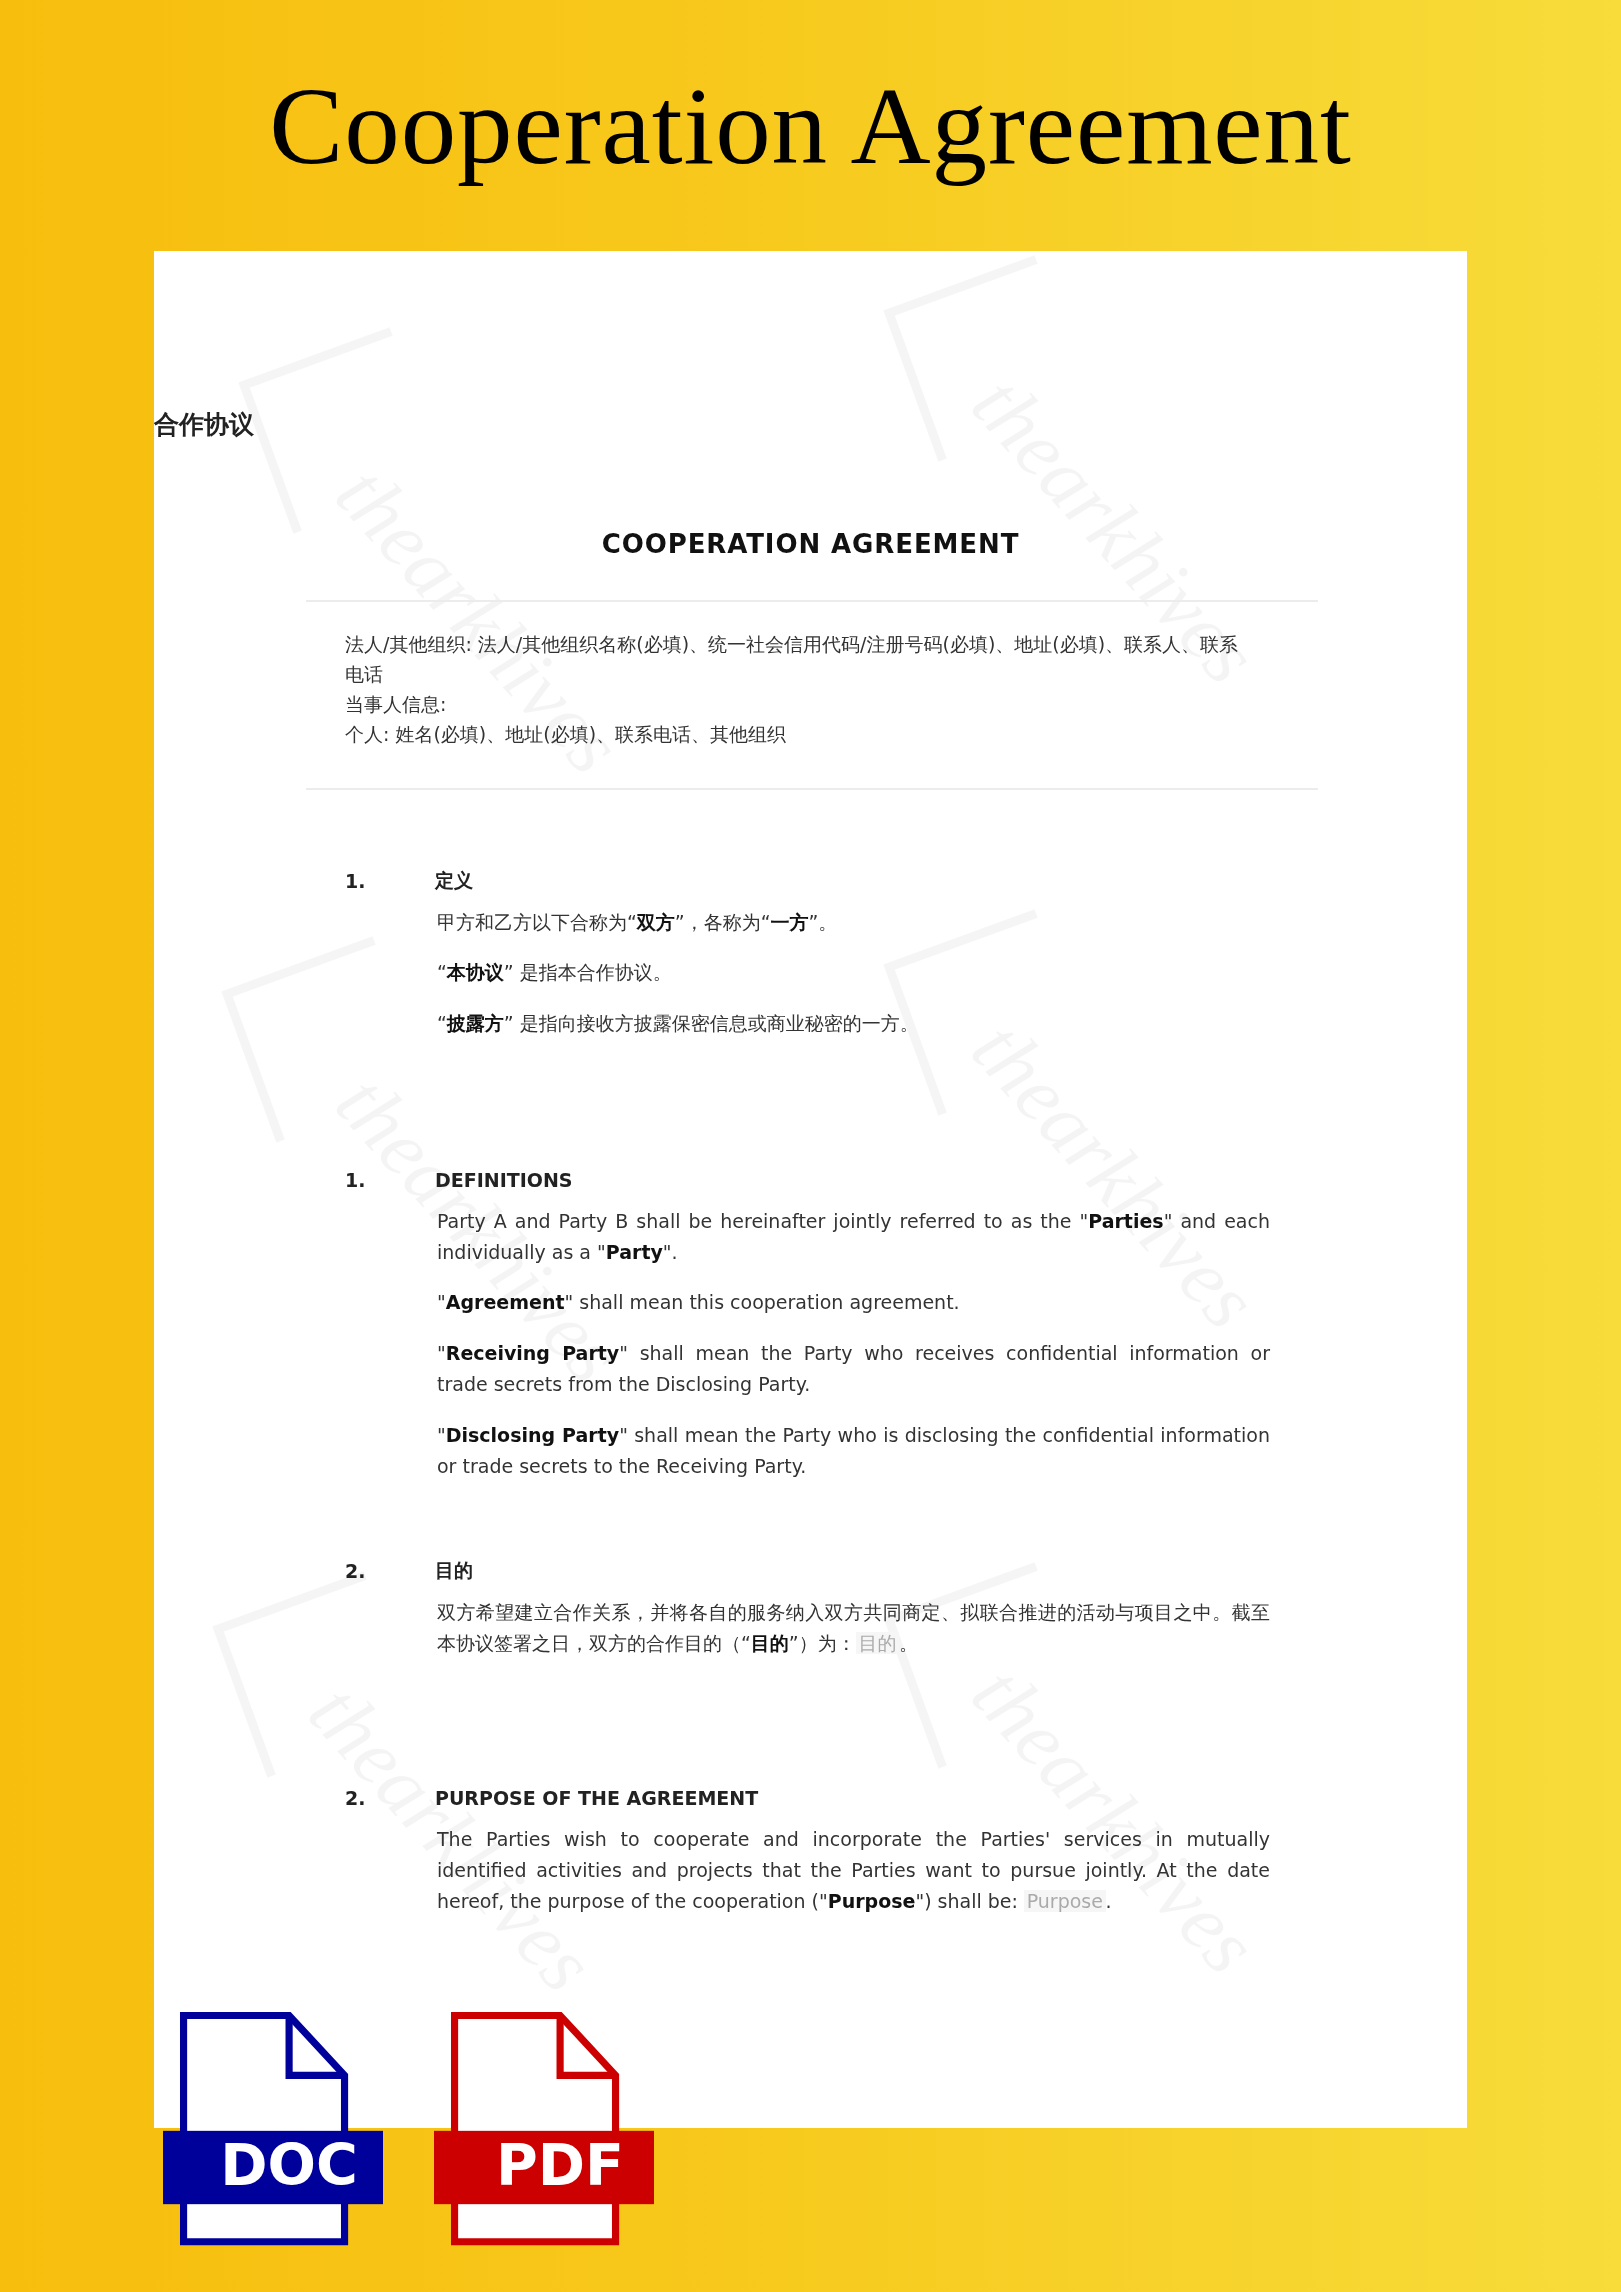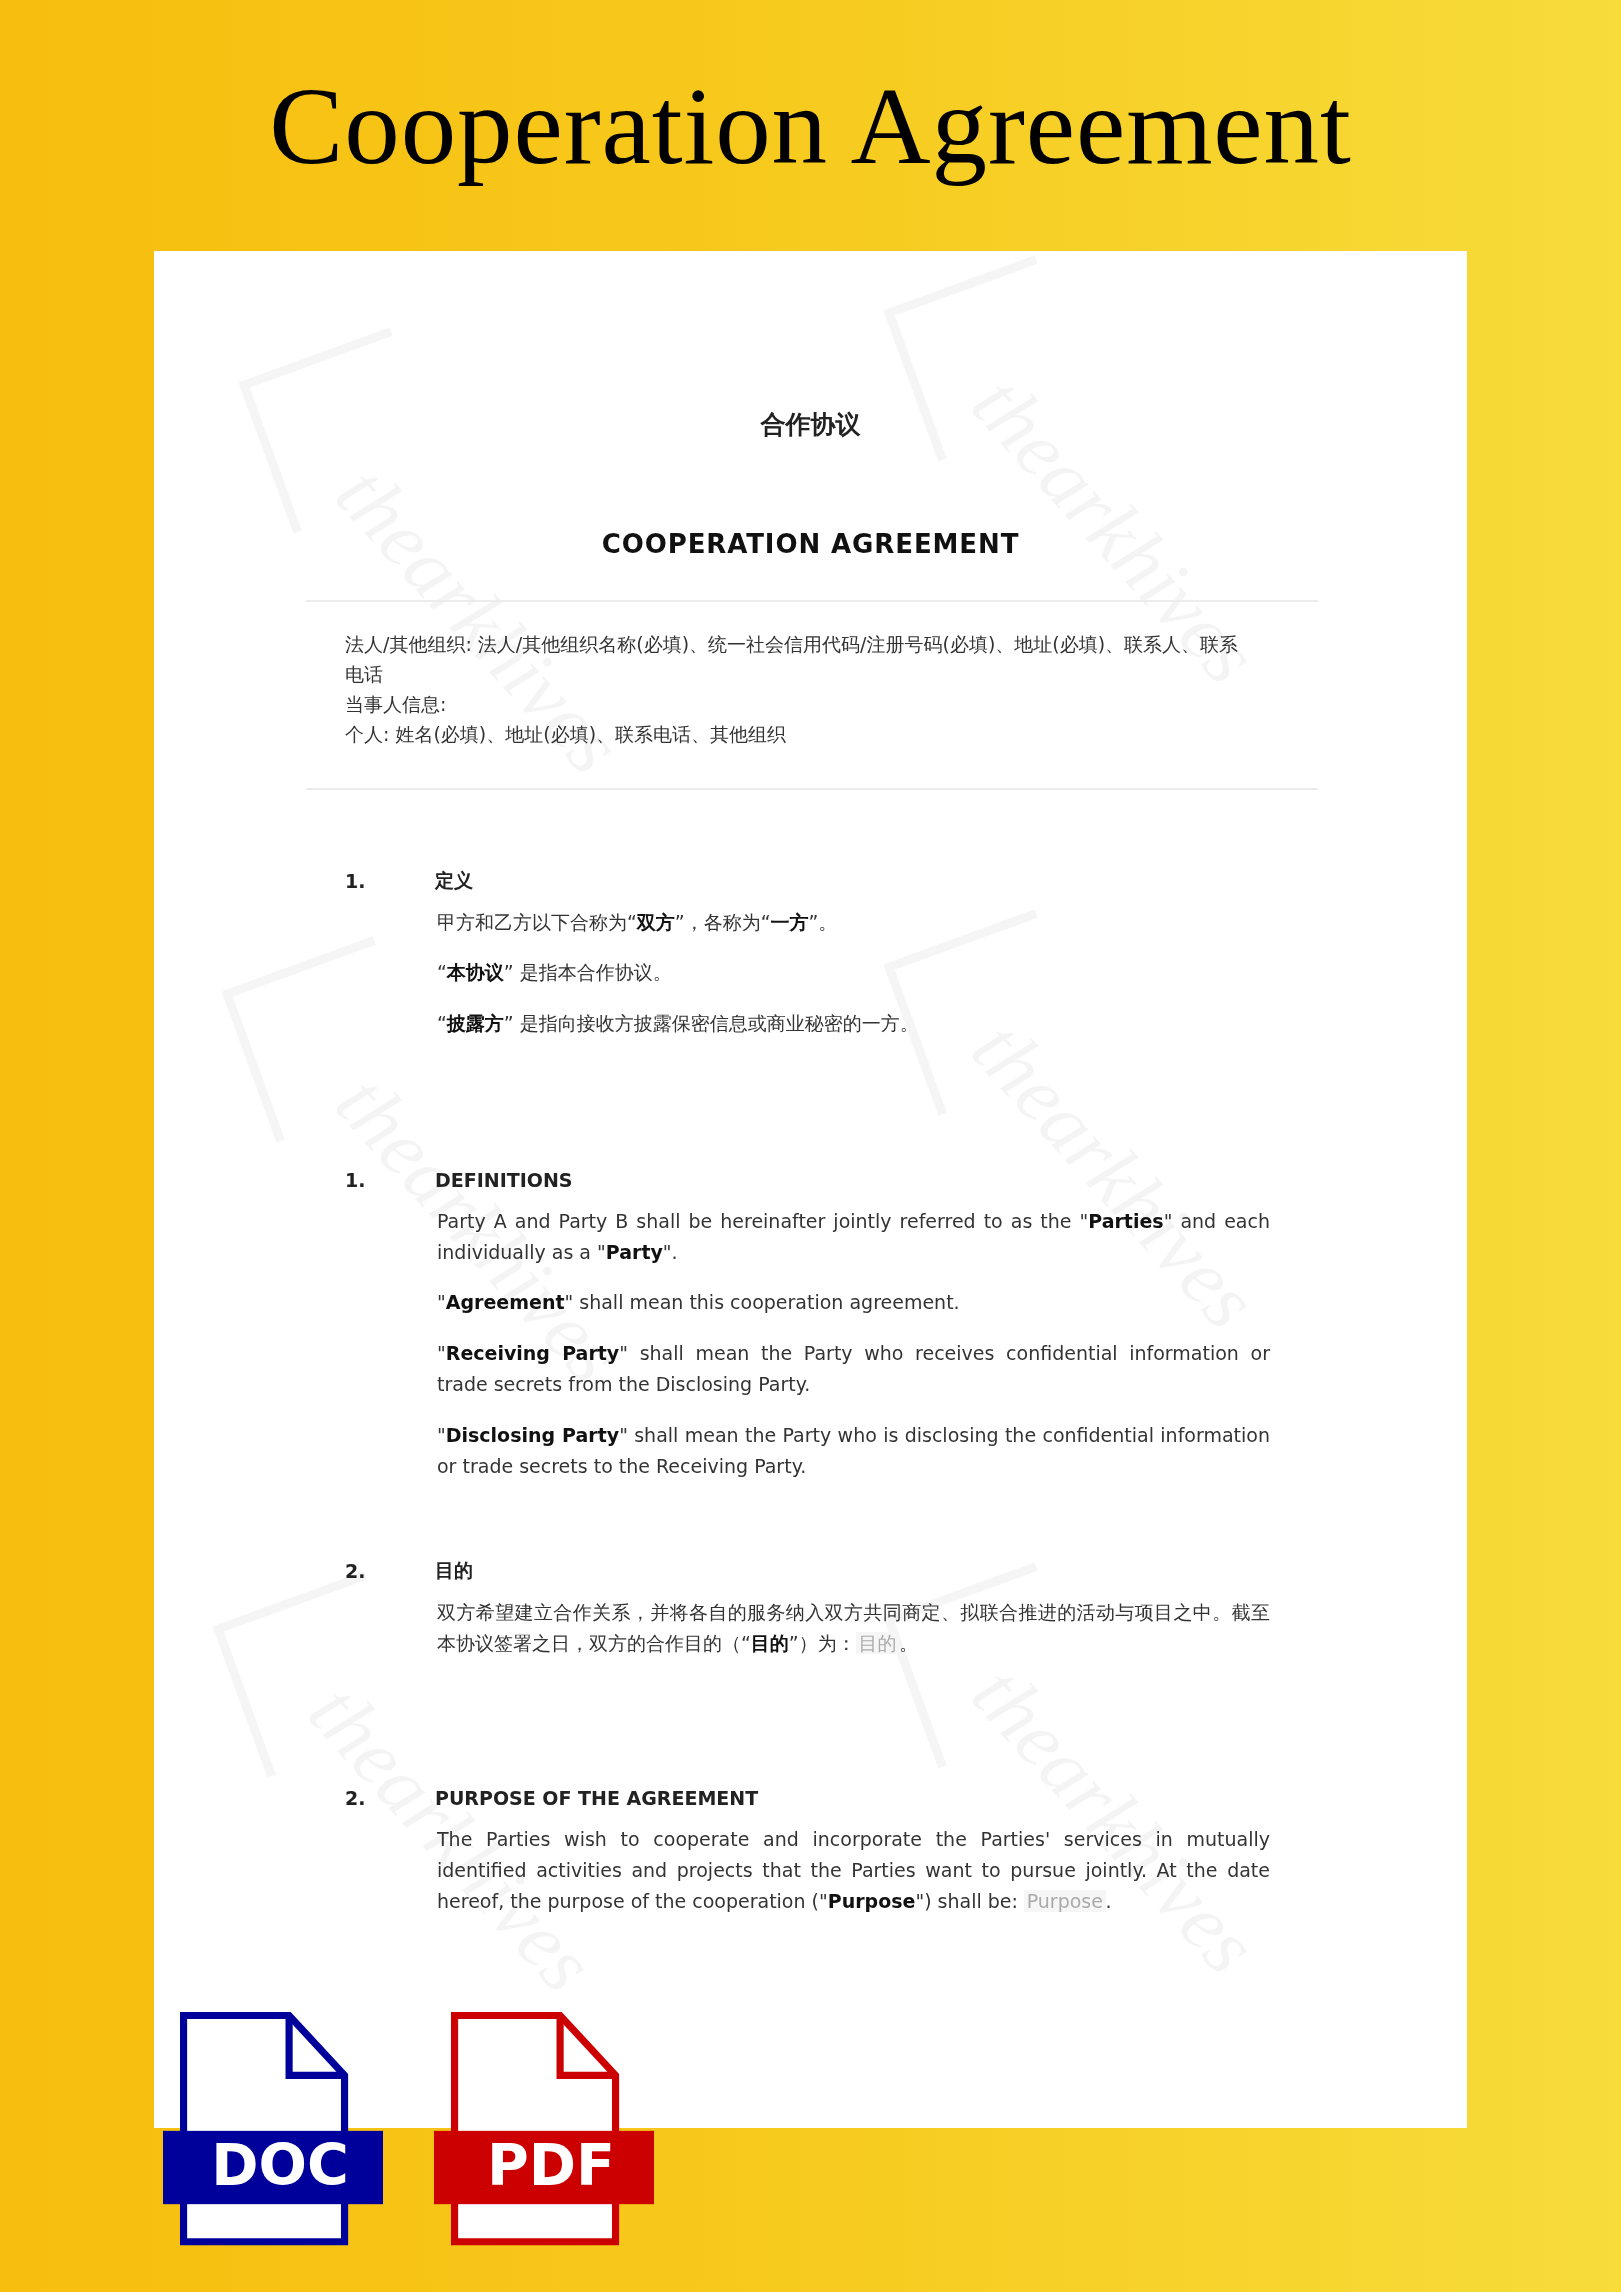"合作协议" .cn-title { text-align: center -> none }
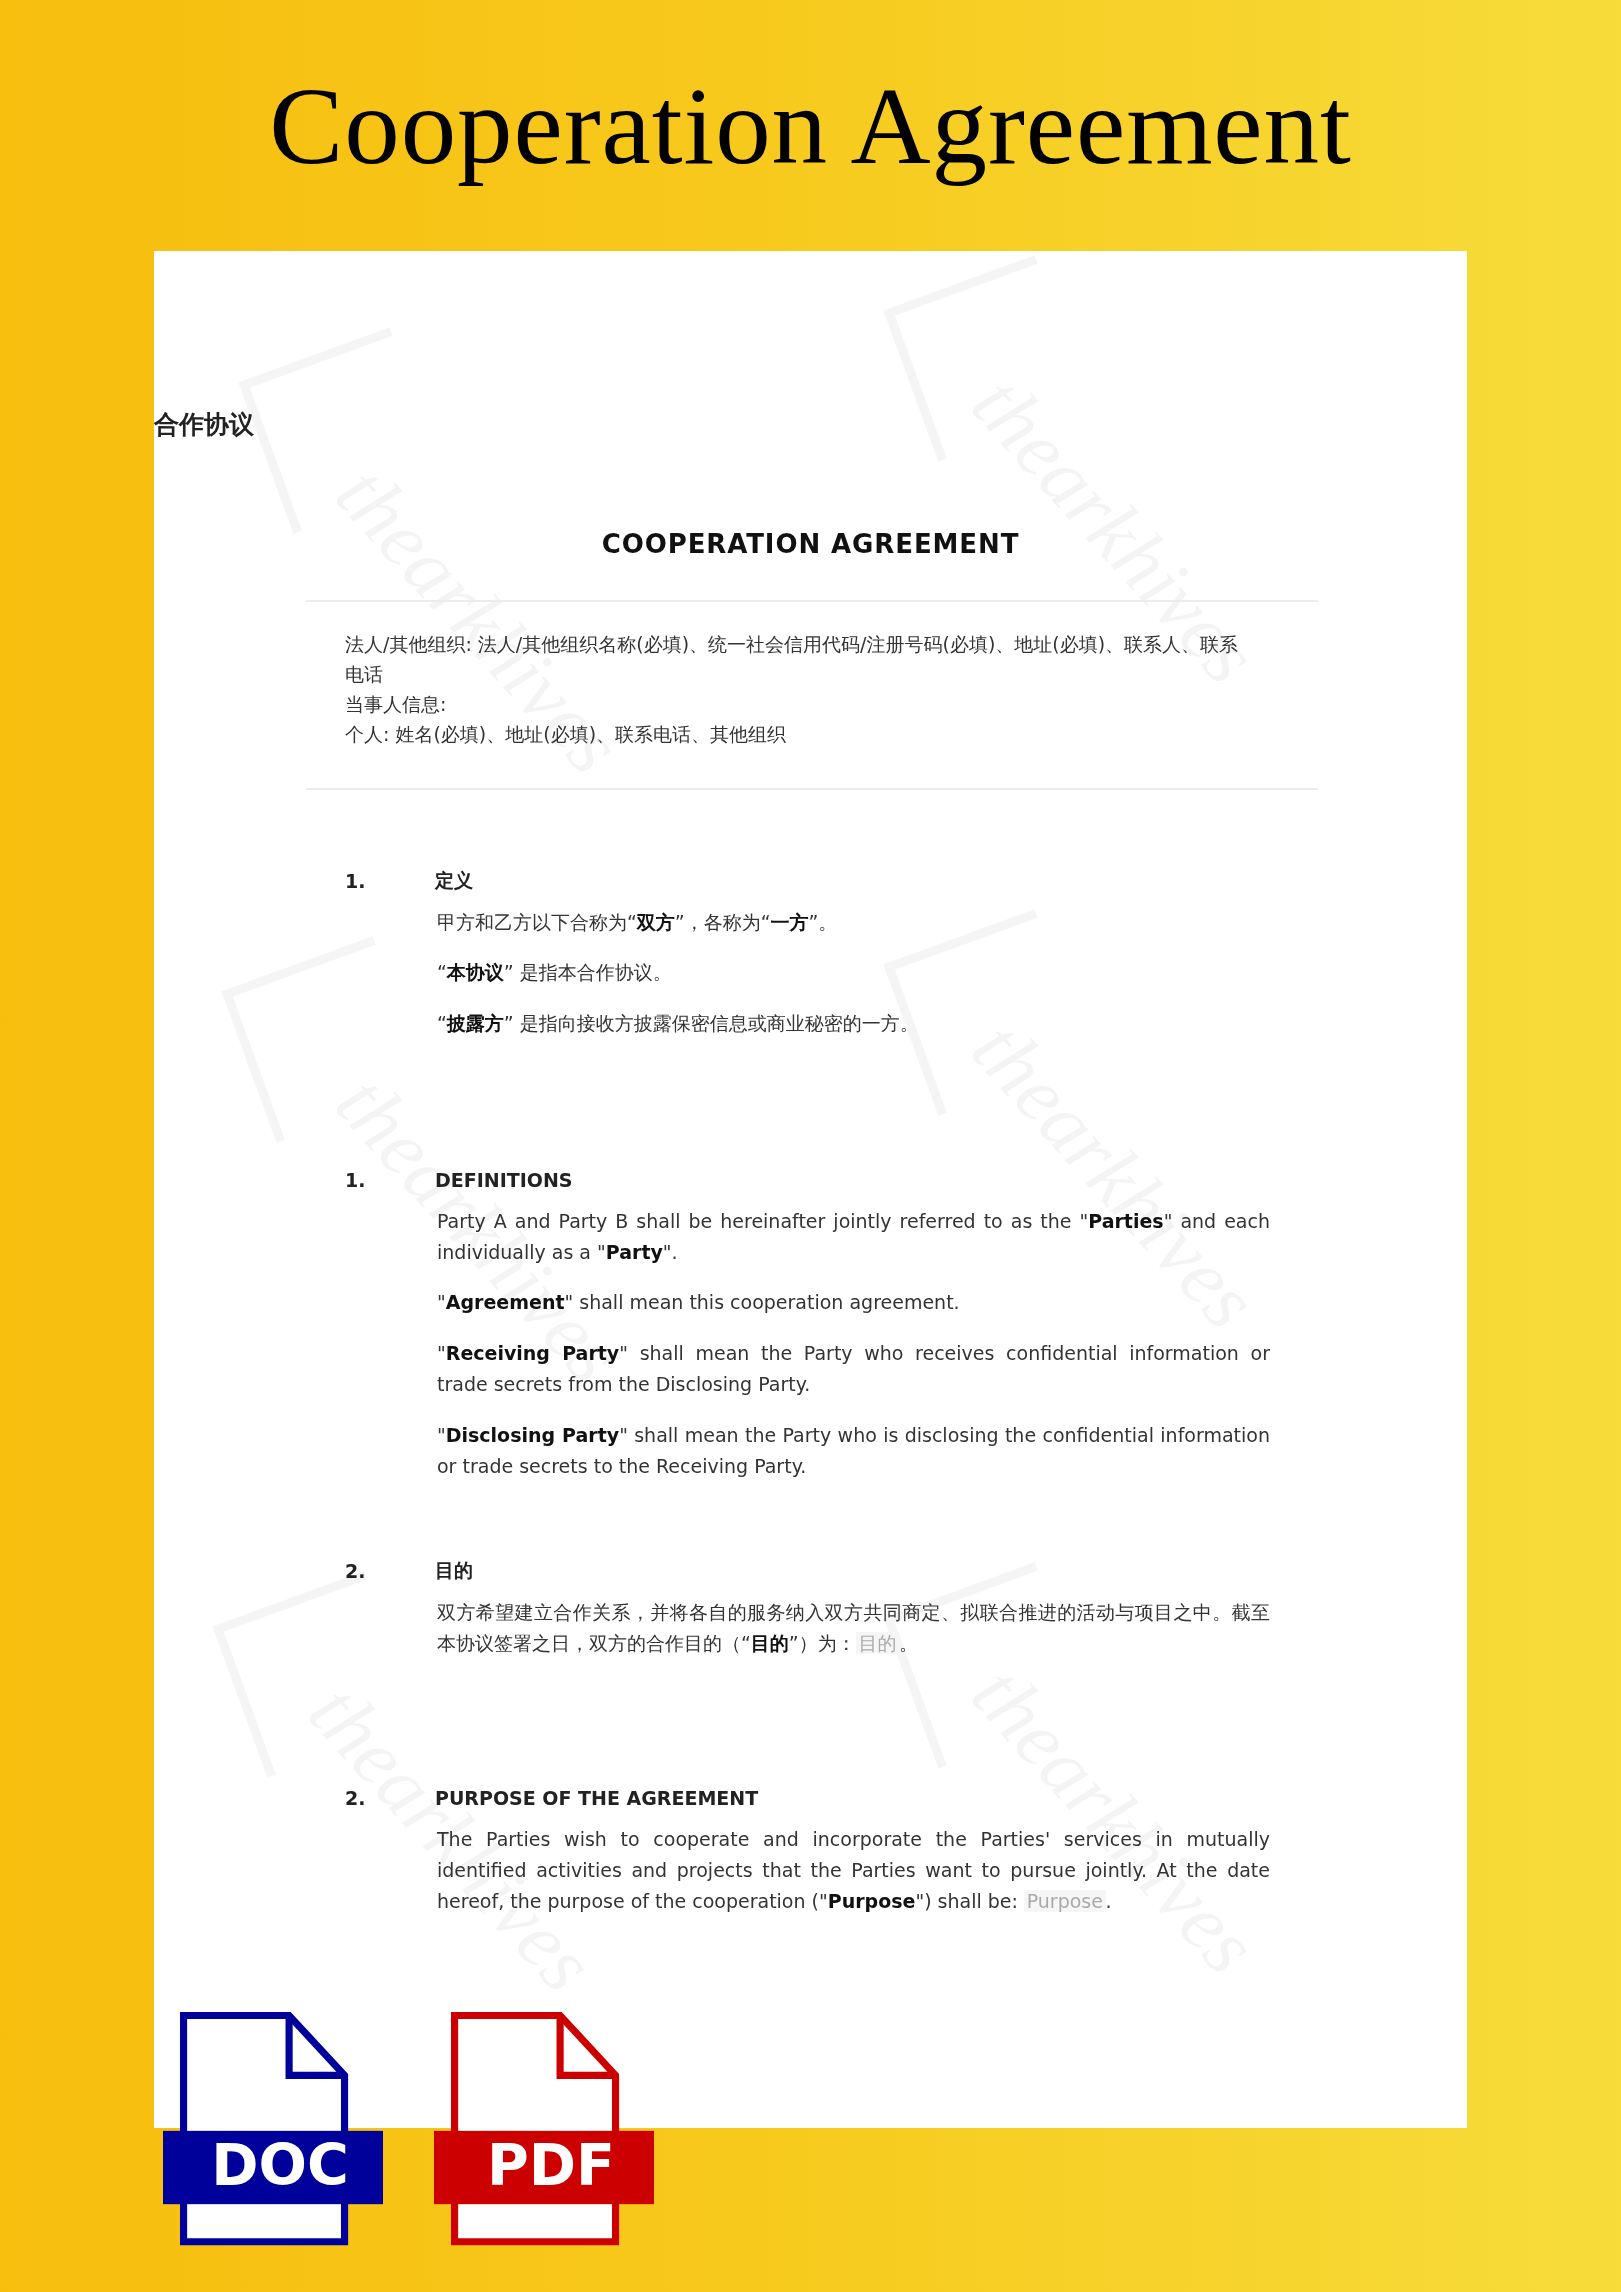"DOC" .file-label { left: 7px -> 16px }
